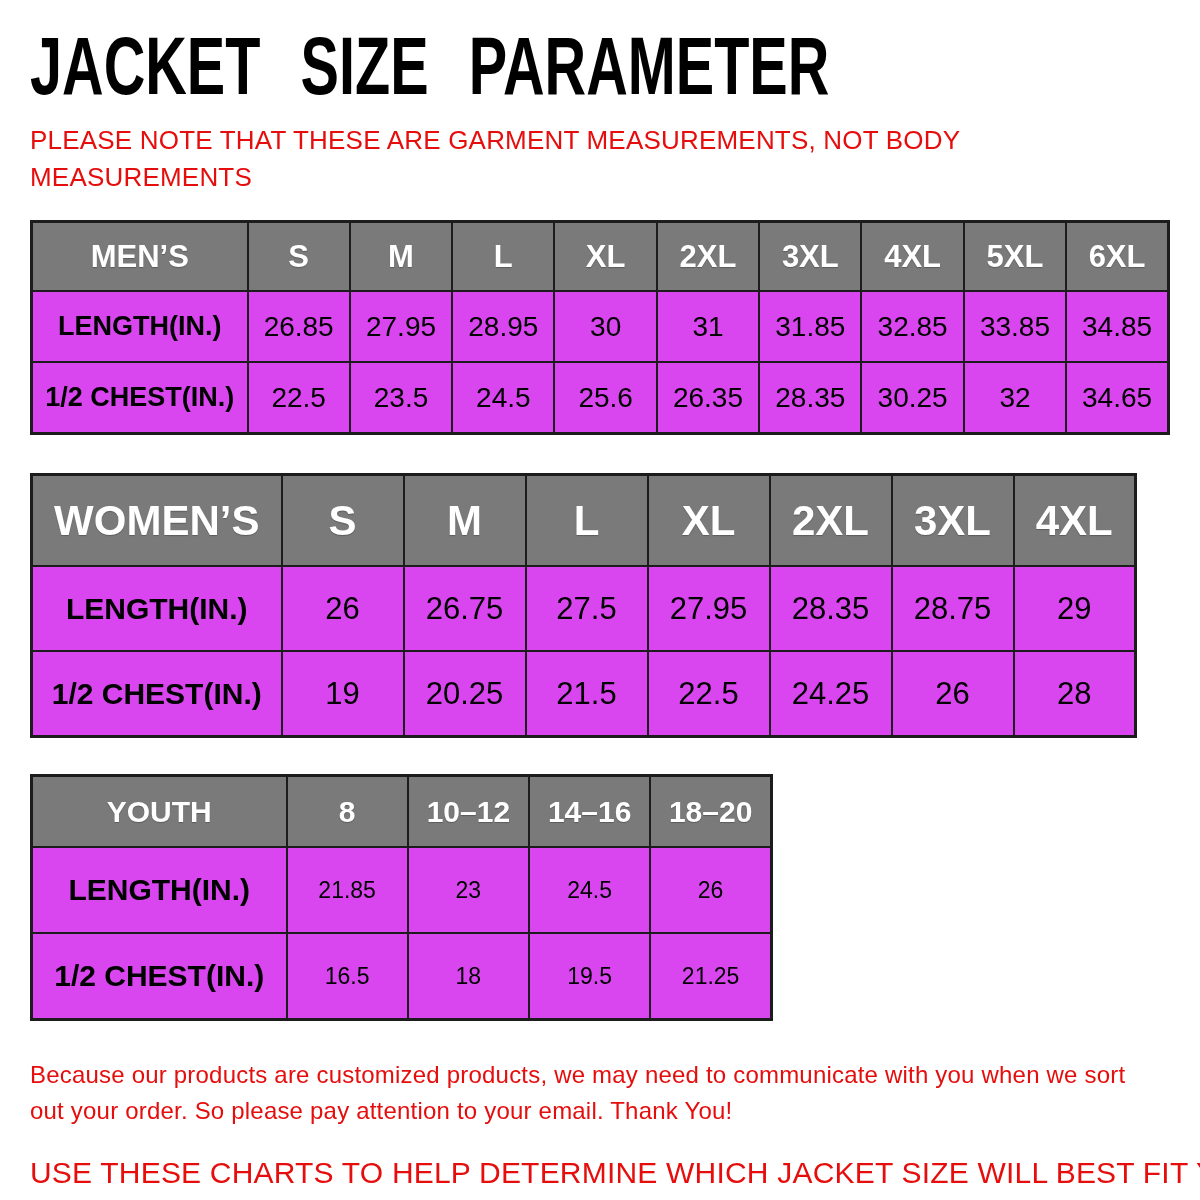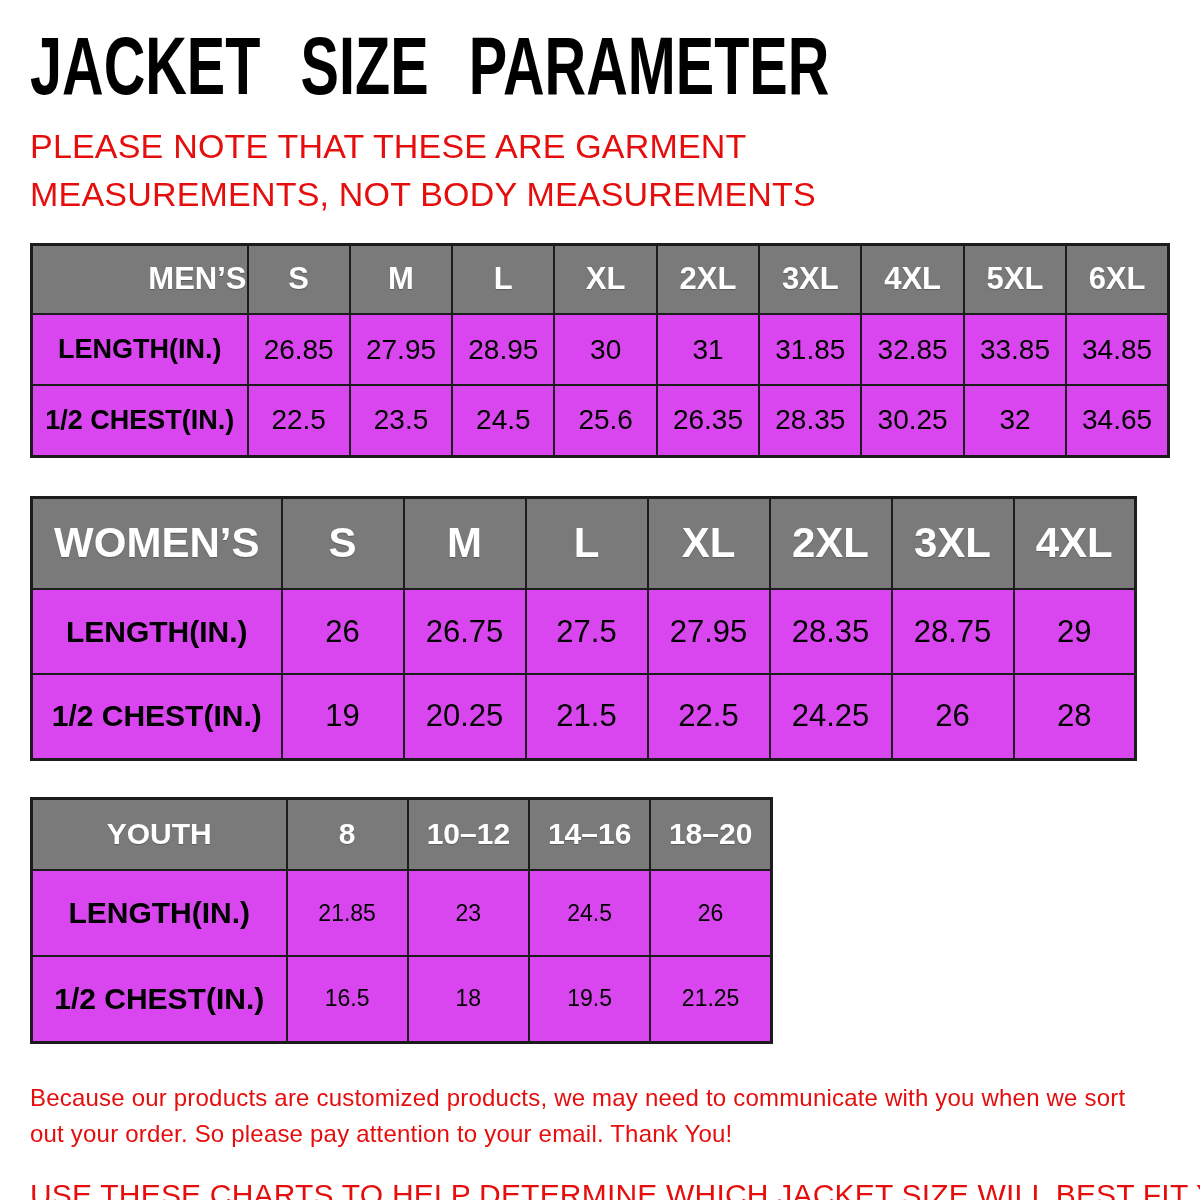"PLEASE NOTE THAT THESE ARE" p.note { font-size: 34px -> 26px }
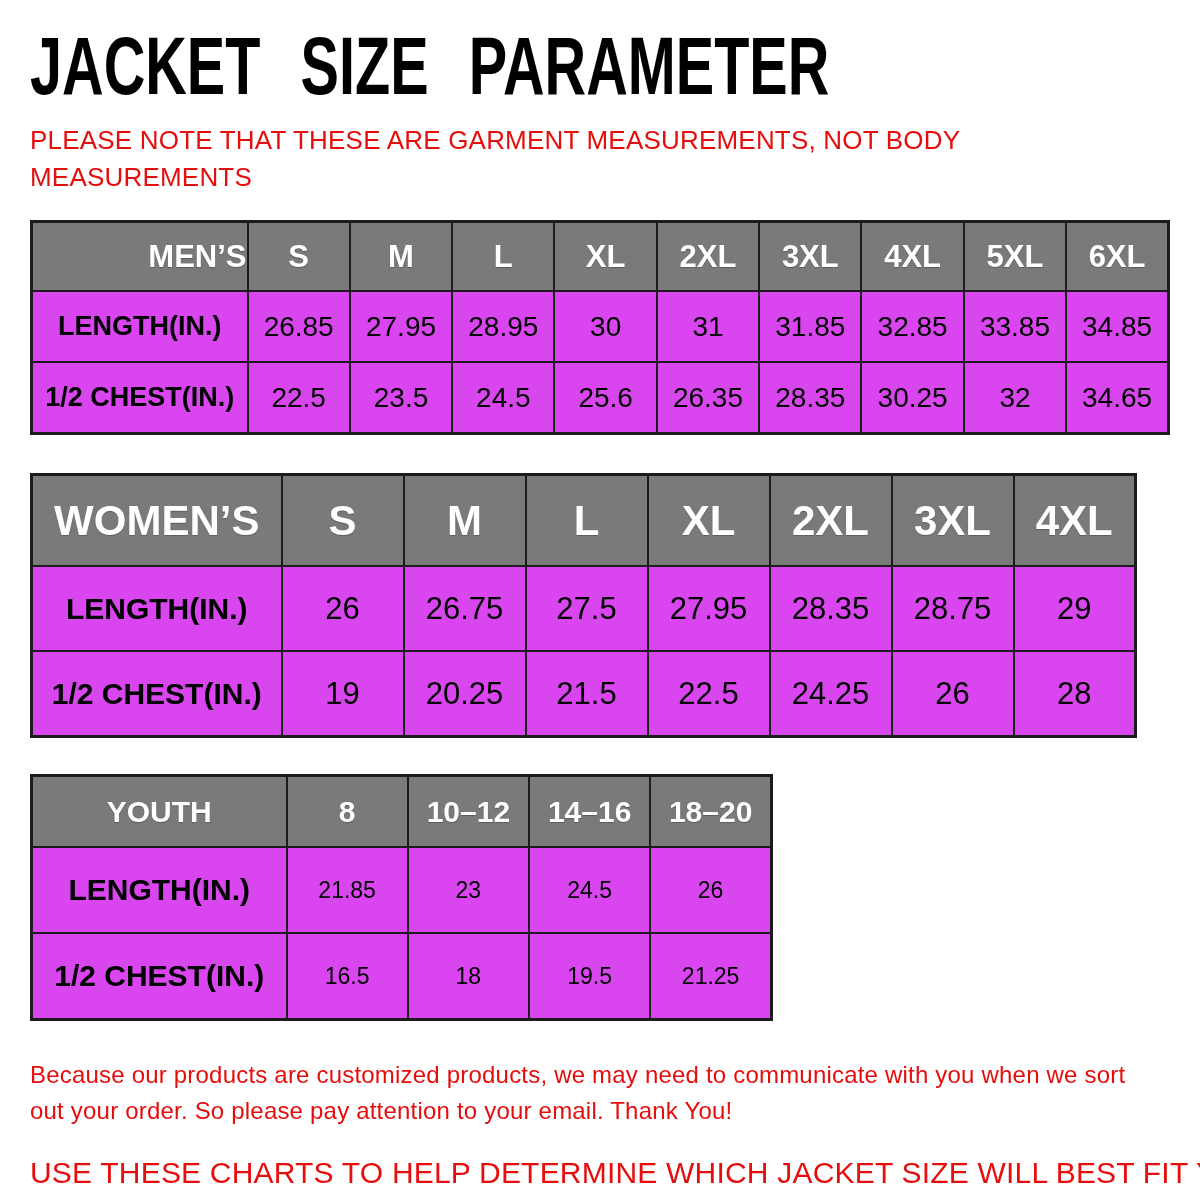"MEN’S" .t-men th:first-child { text-align: right -> none }
